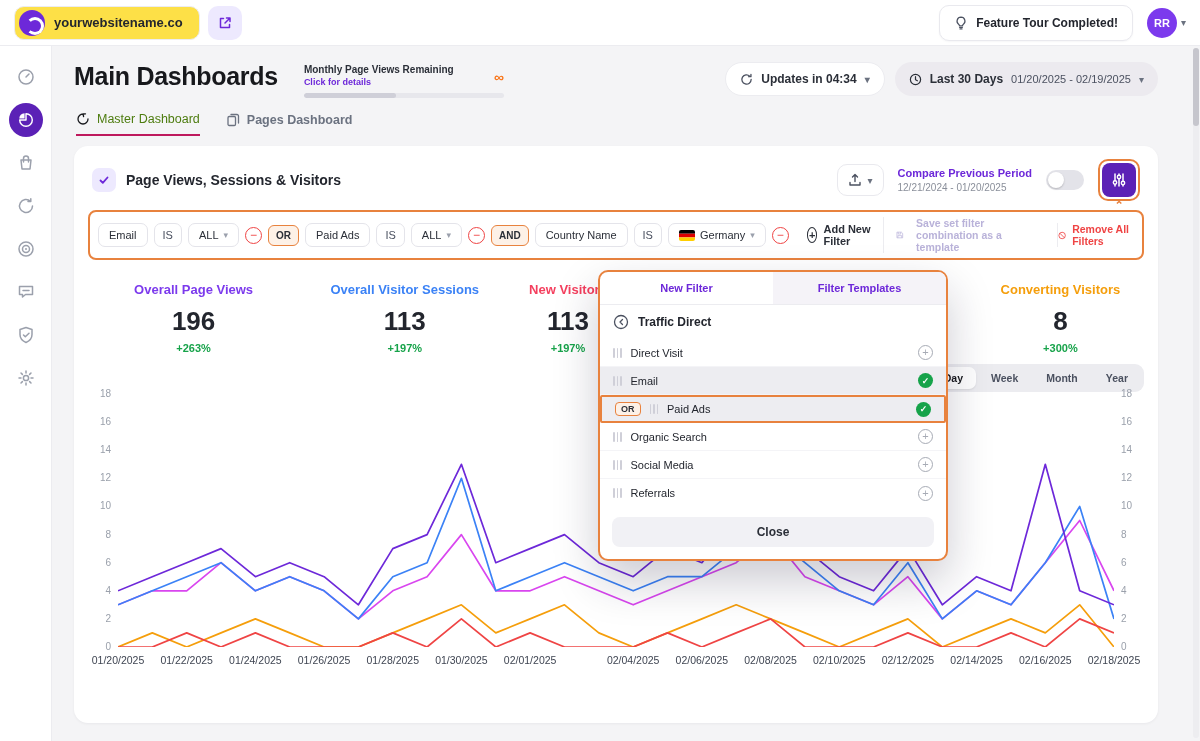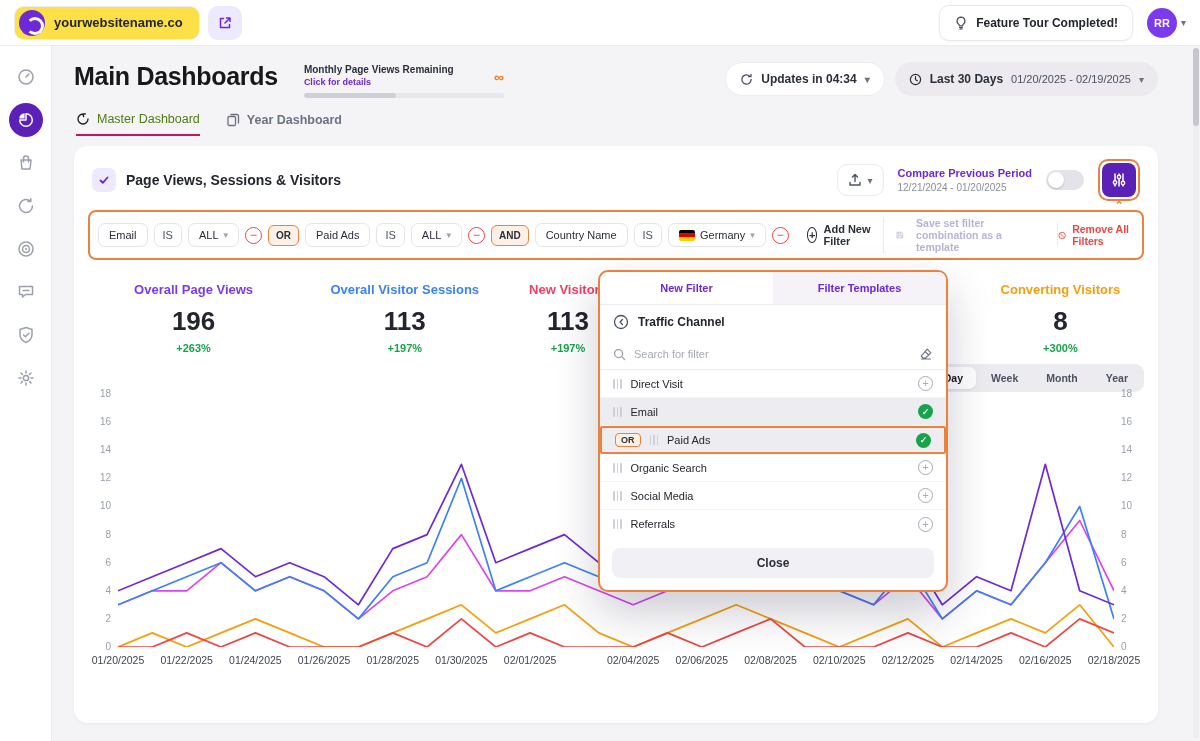"Year Dashboard" span { text: Year -> Pages }
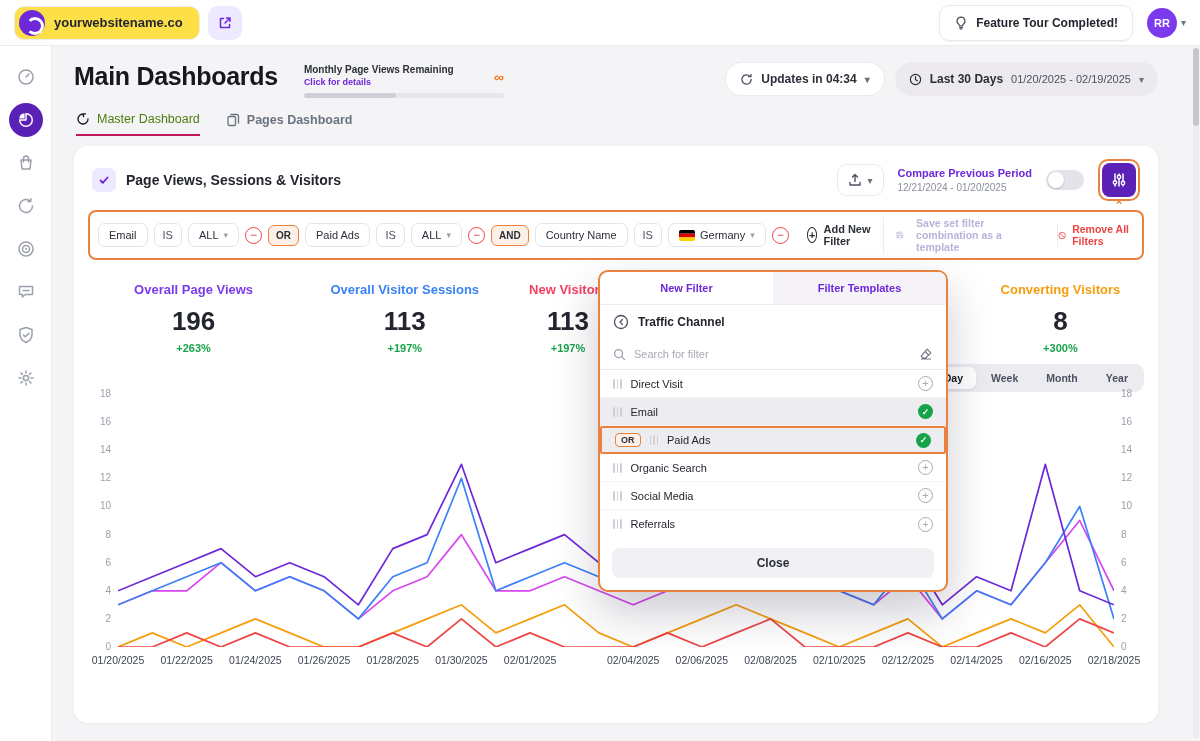"Traffic Channel" span { text: Channel -> Direct }
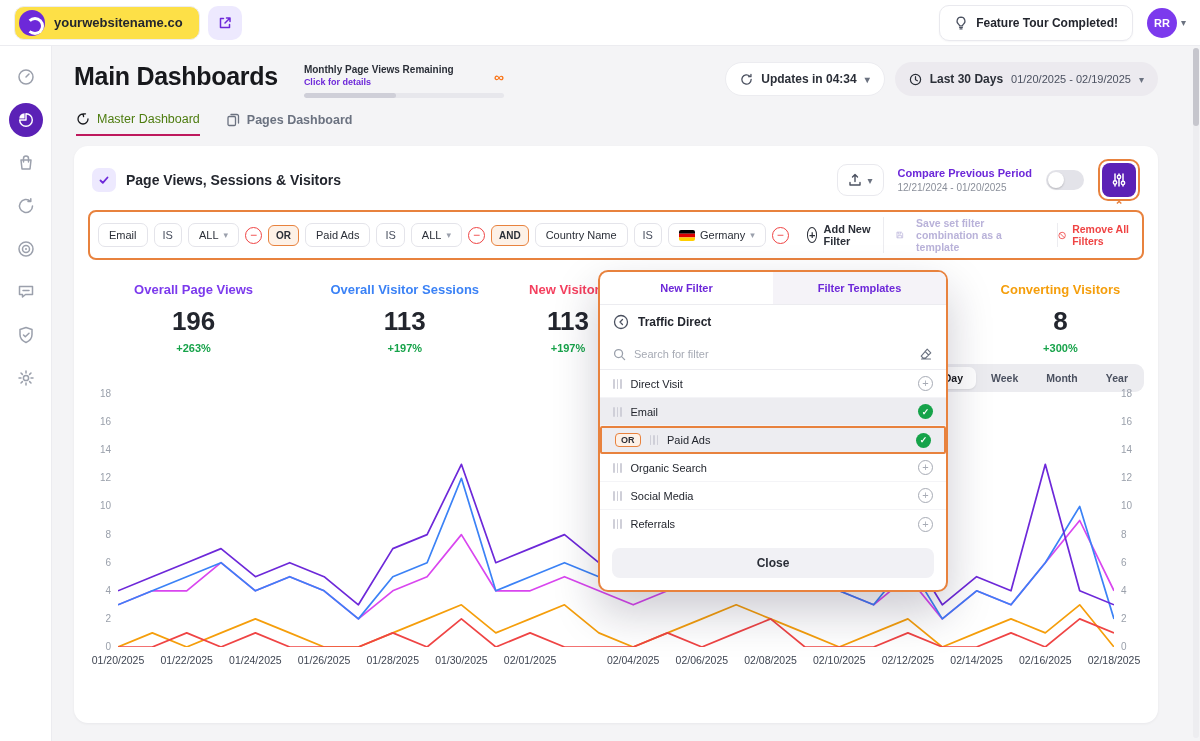"Search for filter" div.pp-search { html: <div> <svg> <circle></circle> <path></path> </svg> <input> <svg> <path></path> </svg> </div> -> none }
